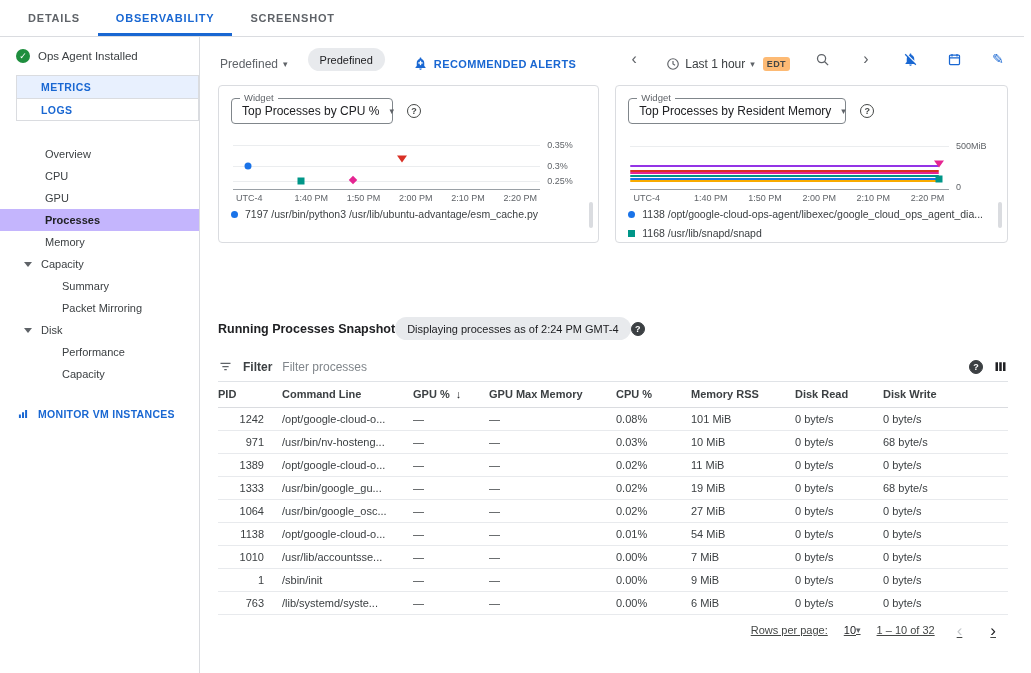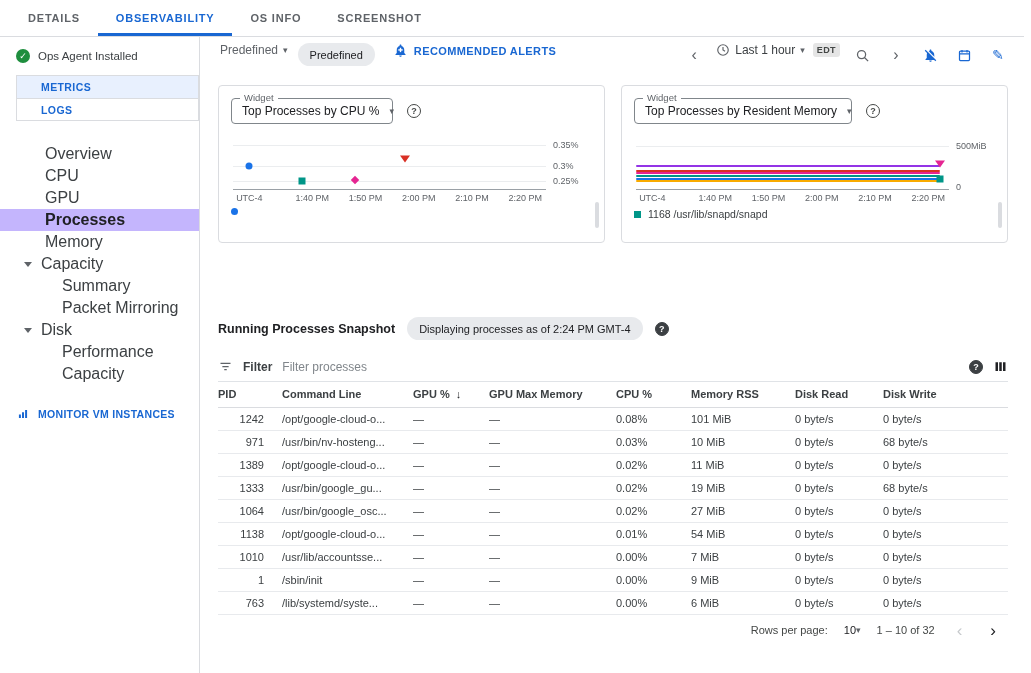"OS INFO" div.tab { html: <div>OS INFO</div> -> none }
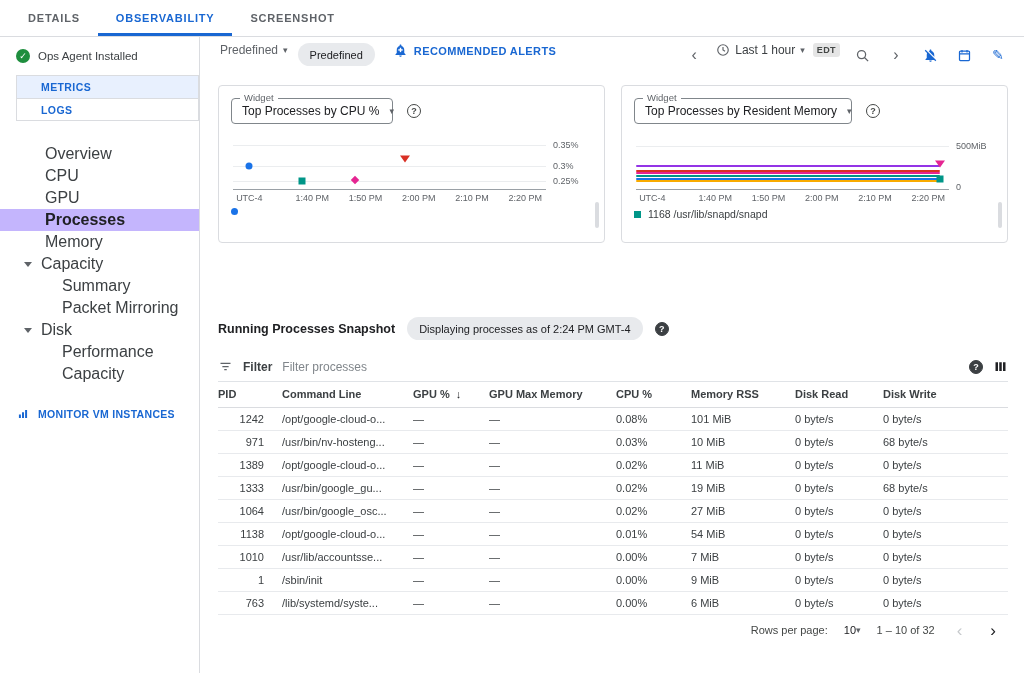"Predefined" .toolbar { align-items: flex-start -> flex-end; gap: 10px -> 20px }
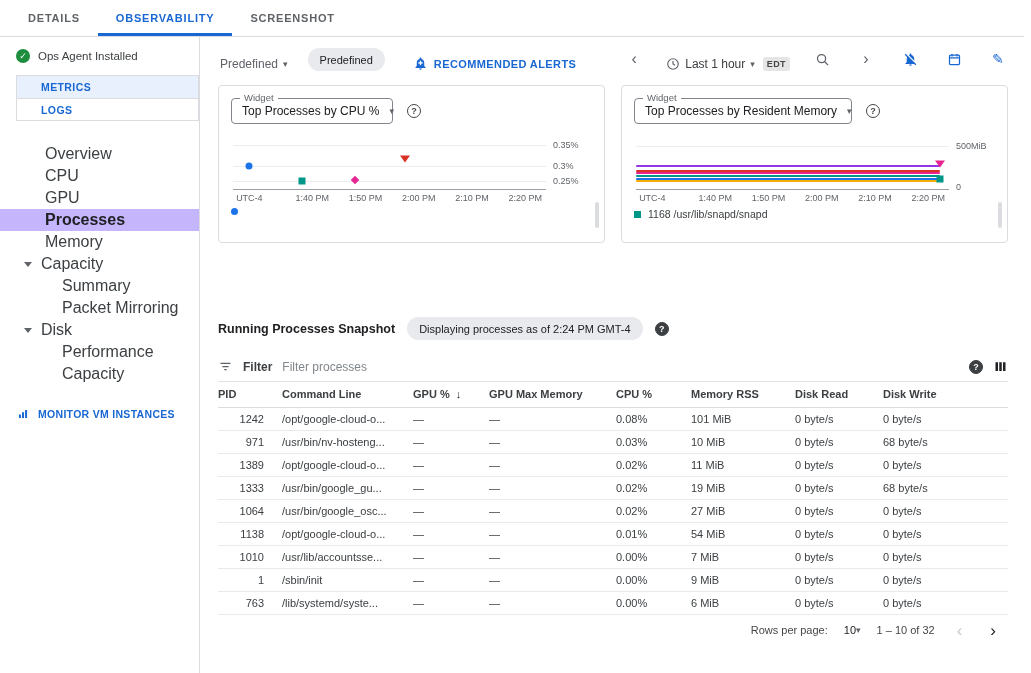"EDT" .tz { background: #e5e5e5 -> #fdba74 }
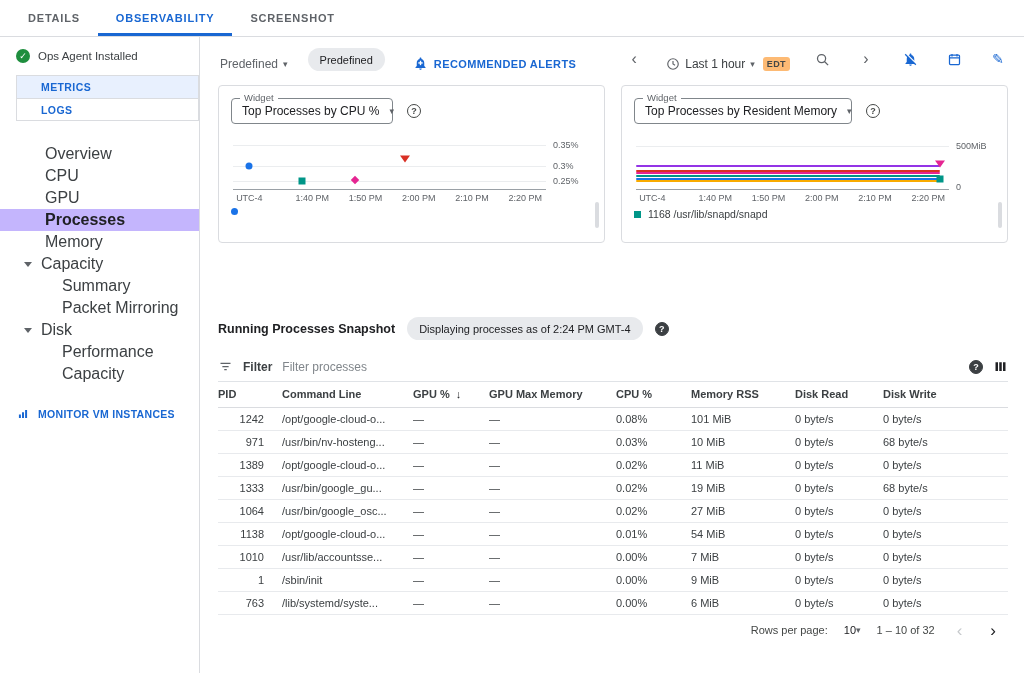"Overview" .nav-item { font-size: 16px -> 11px }
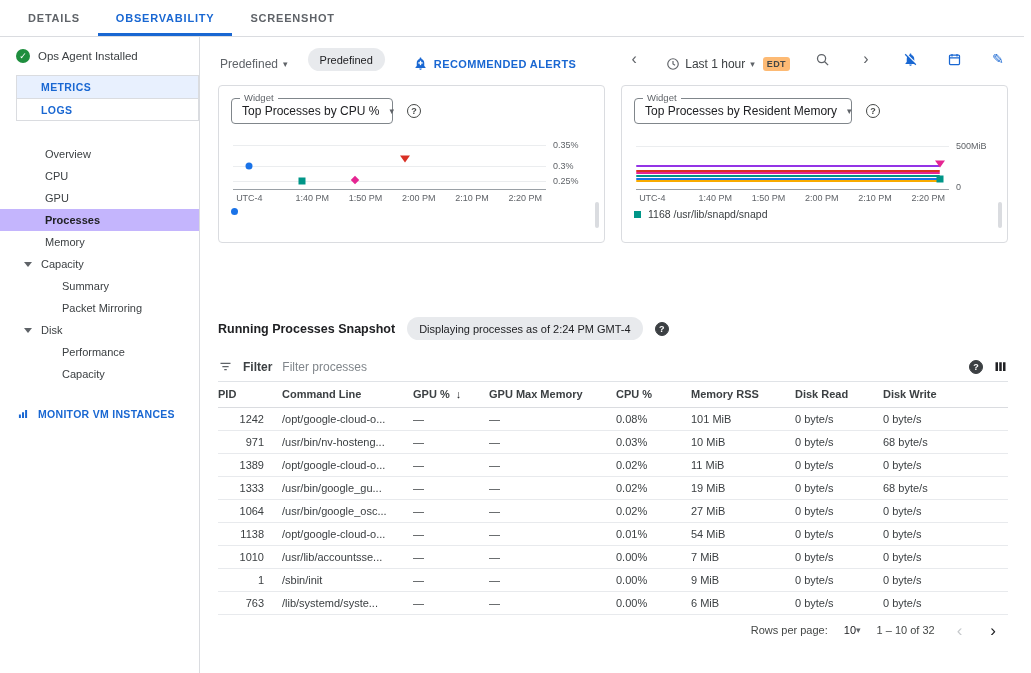"7197 /usr/bin/python3" span.legend-label { html: none -> <span>7197 /usr/bin/python3 /usr/lib/ubuntu-advantage/esm_cache.py</span> }
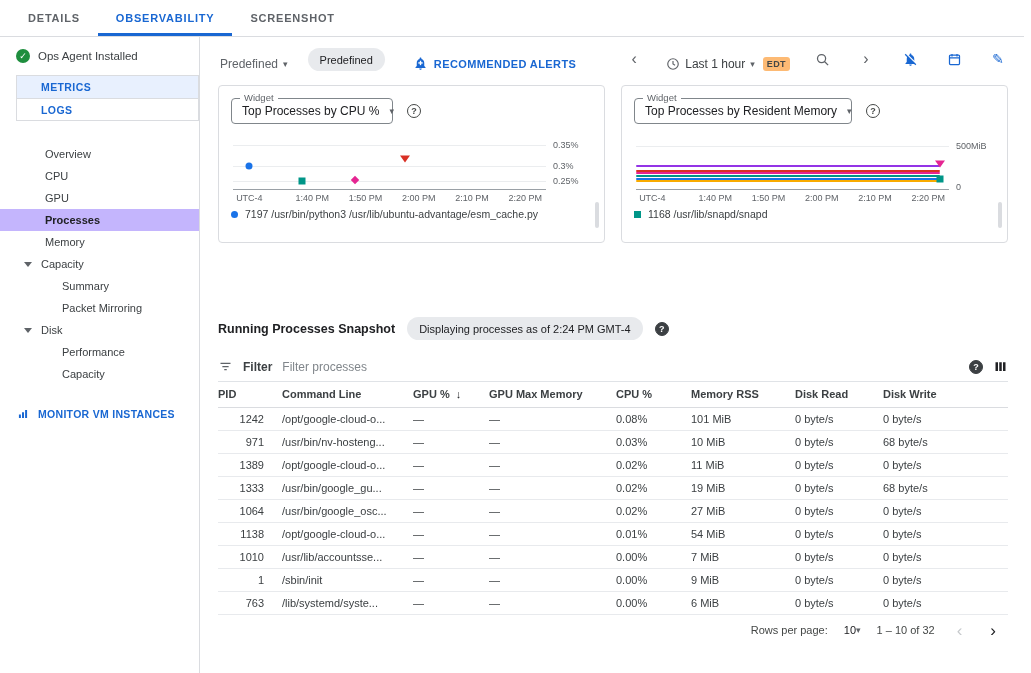"1138 /opt/google-cloud-ops-agent/libexec/google_cloud_ops_agent_dia..." div.legend-item { html: none -> <div> <span></span> <span>1138 /opt/google-cloud-ops-agent/libexec/google_cloud_ops_agent_dia...</span> </div> }
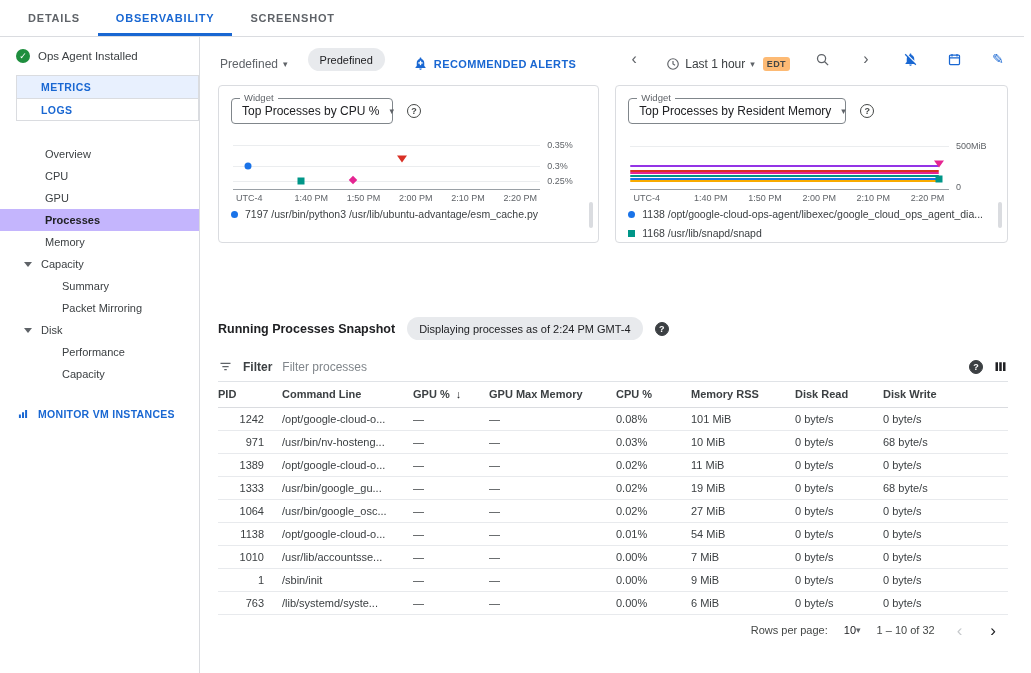"Running Processes Snapshot" .snapshot-header { gap: 12px -> none }
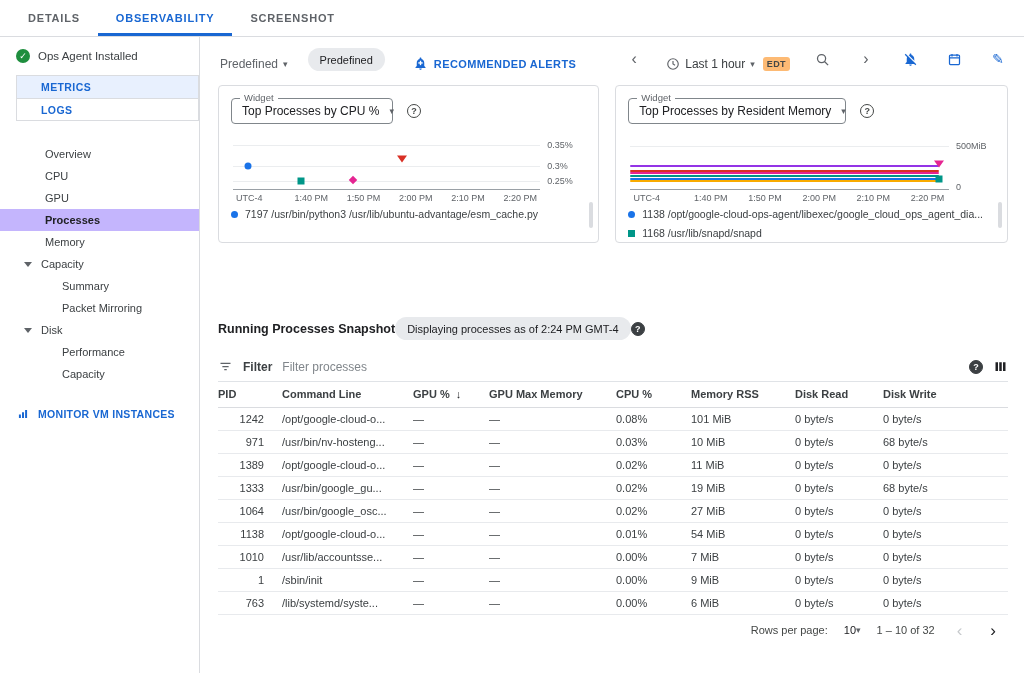"Rows per page:" .pagination { text-decoration: none -> underline }
